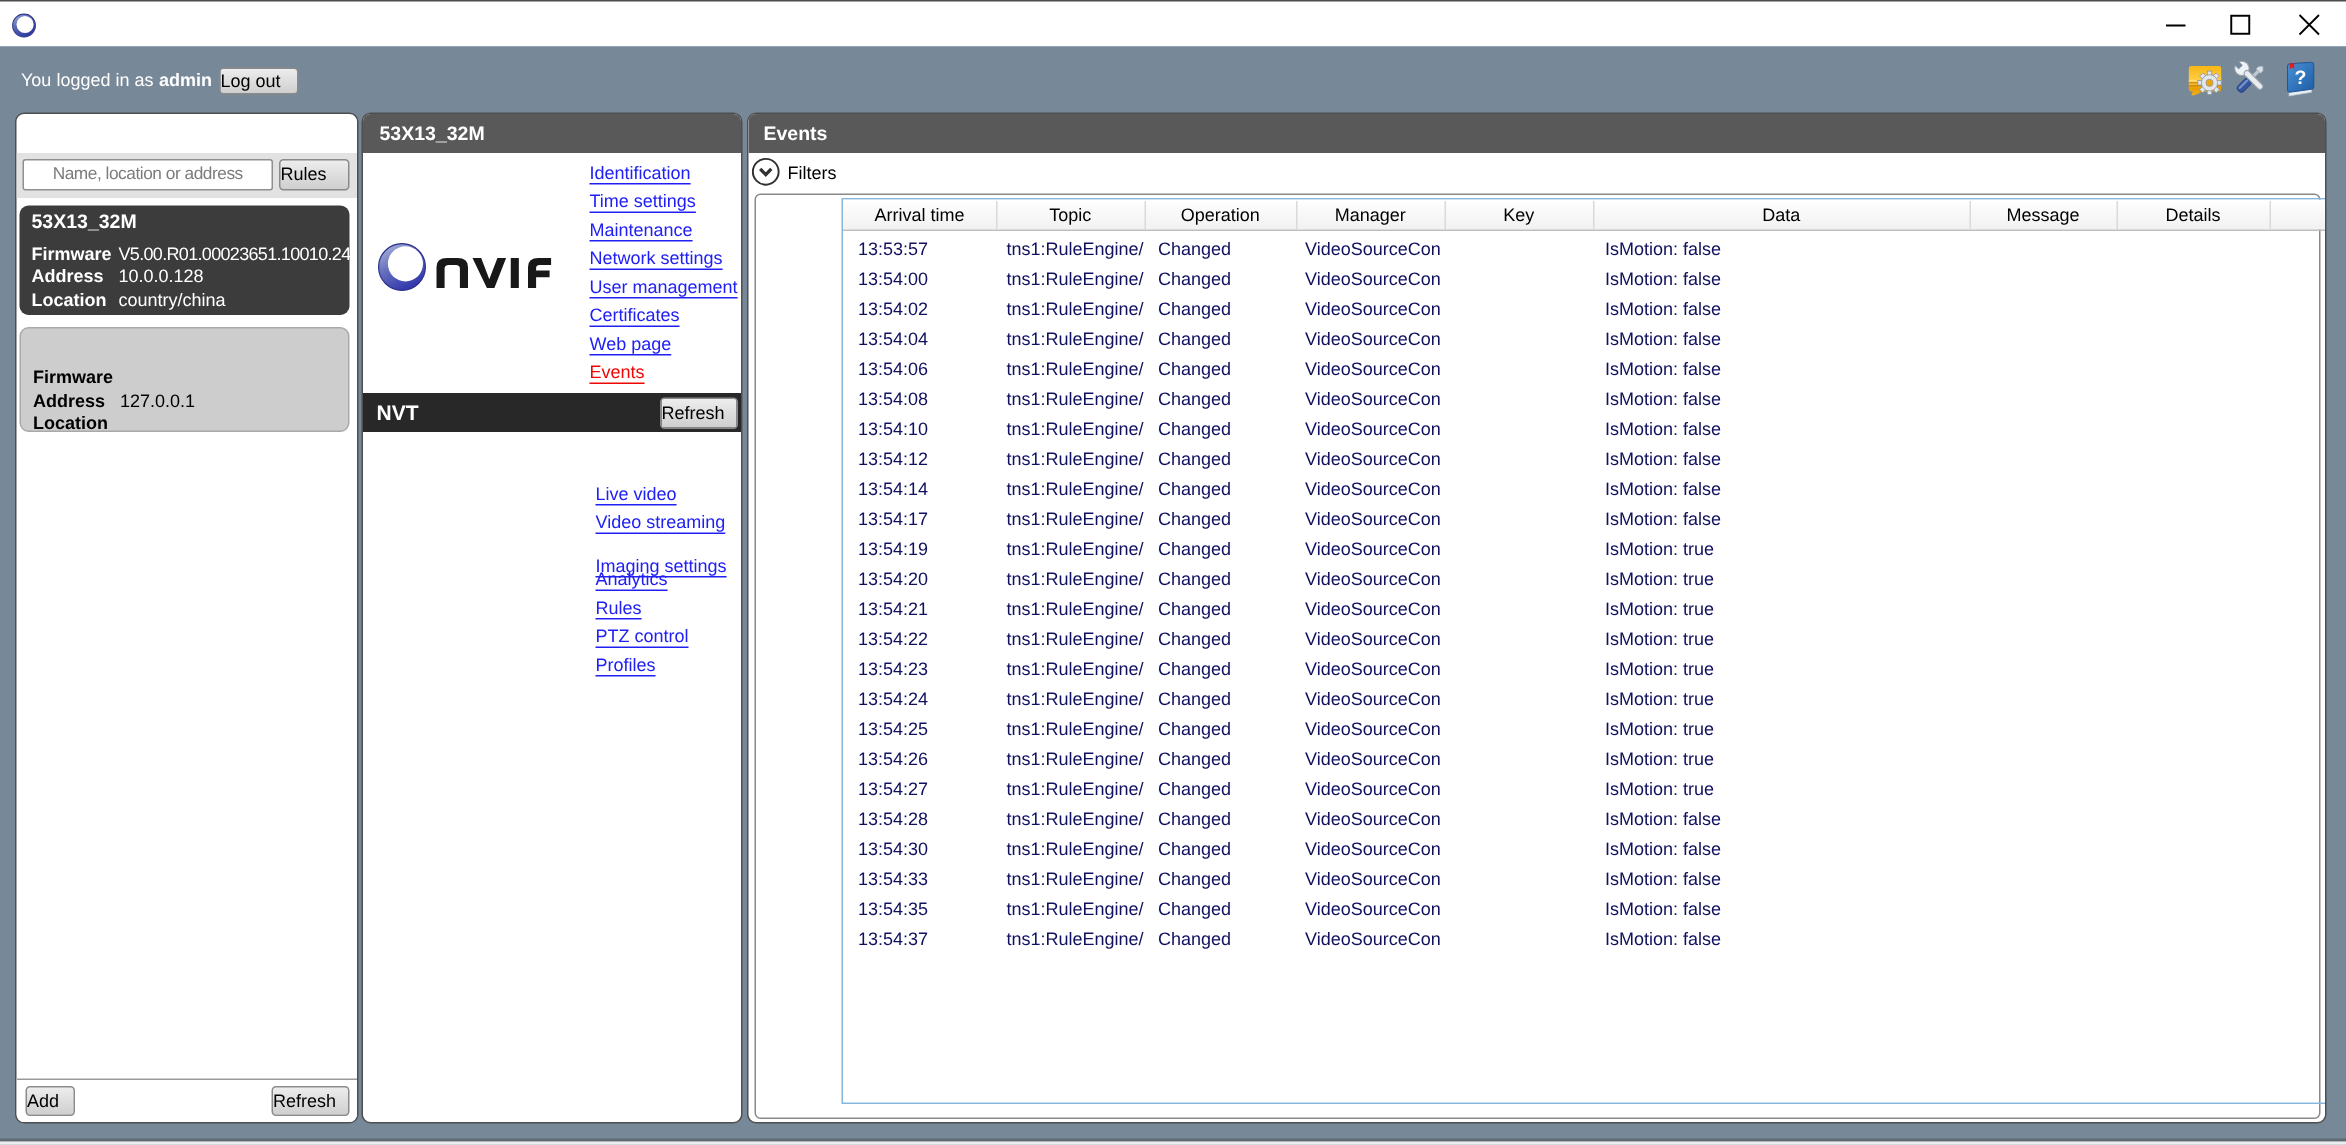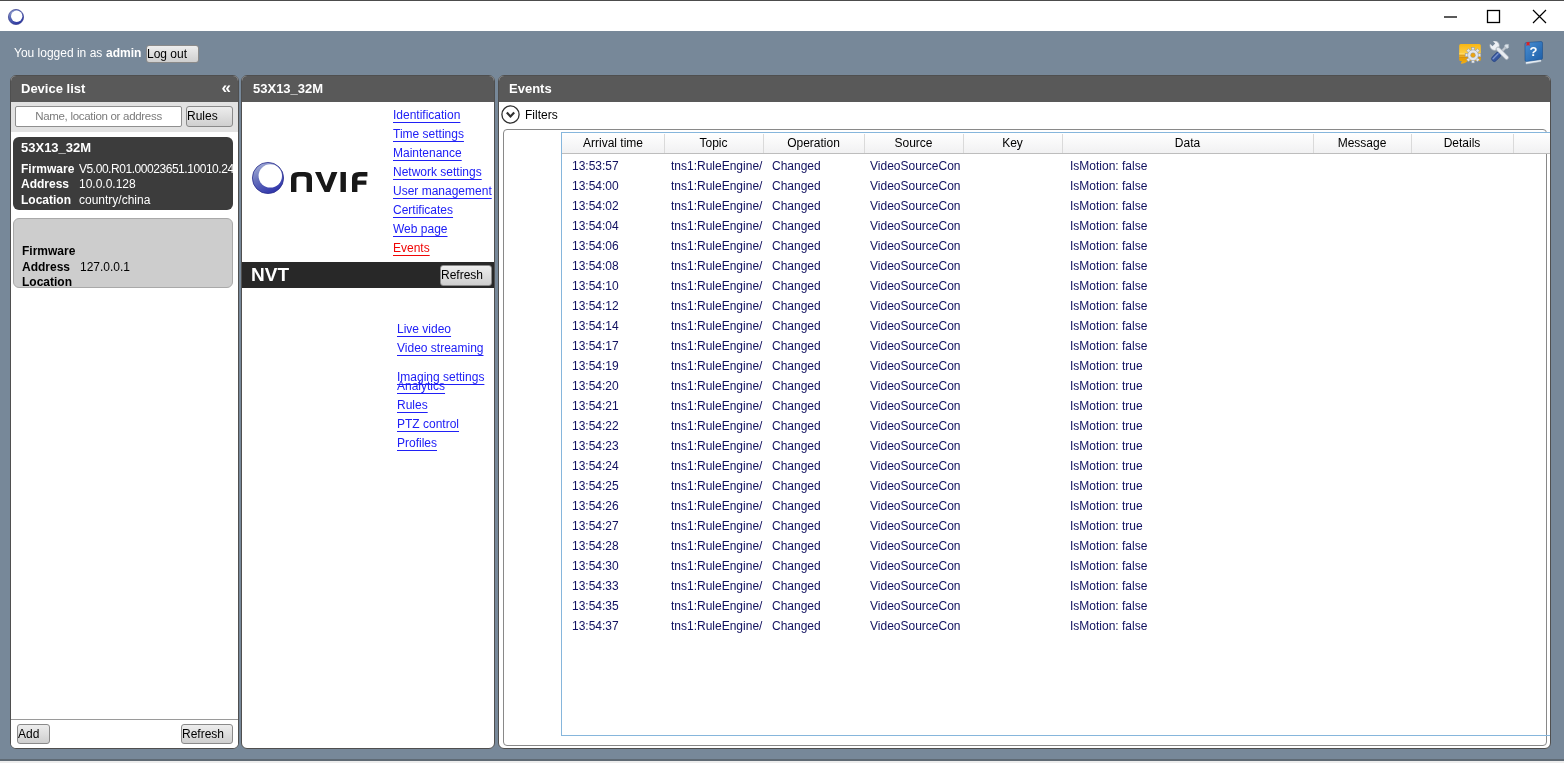"Device list" div.phead { html: <div><span>Device list</span> <span>«</span> </div> -> none }
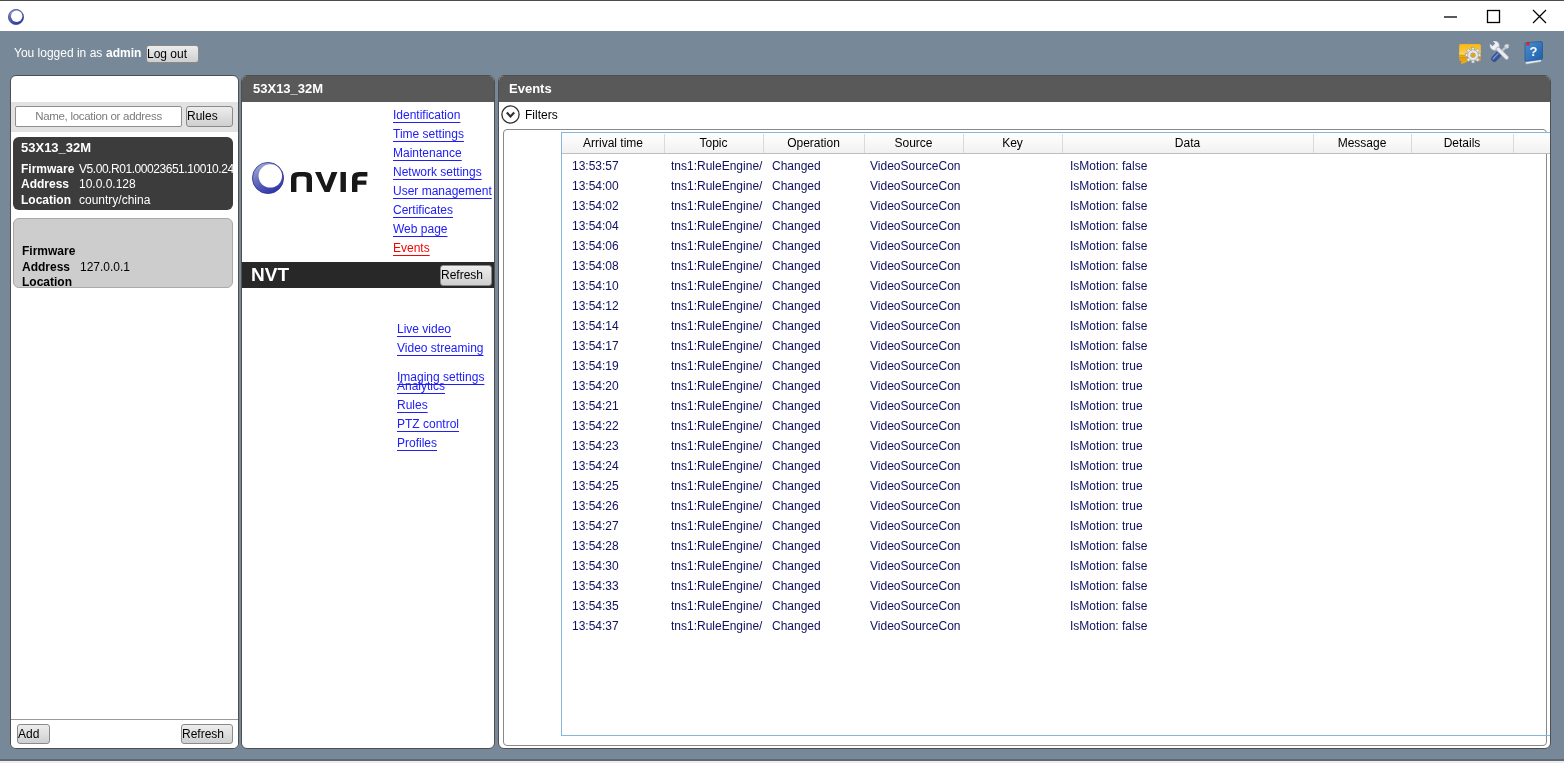"Source" span { text: Source -> Manager }
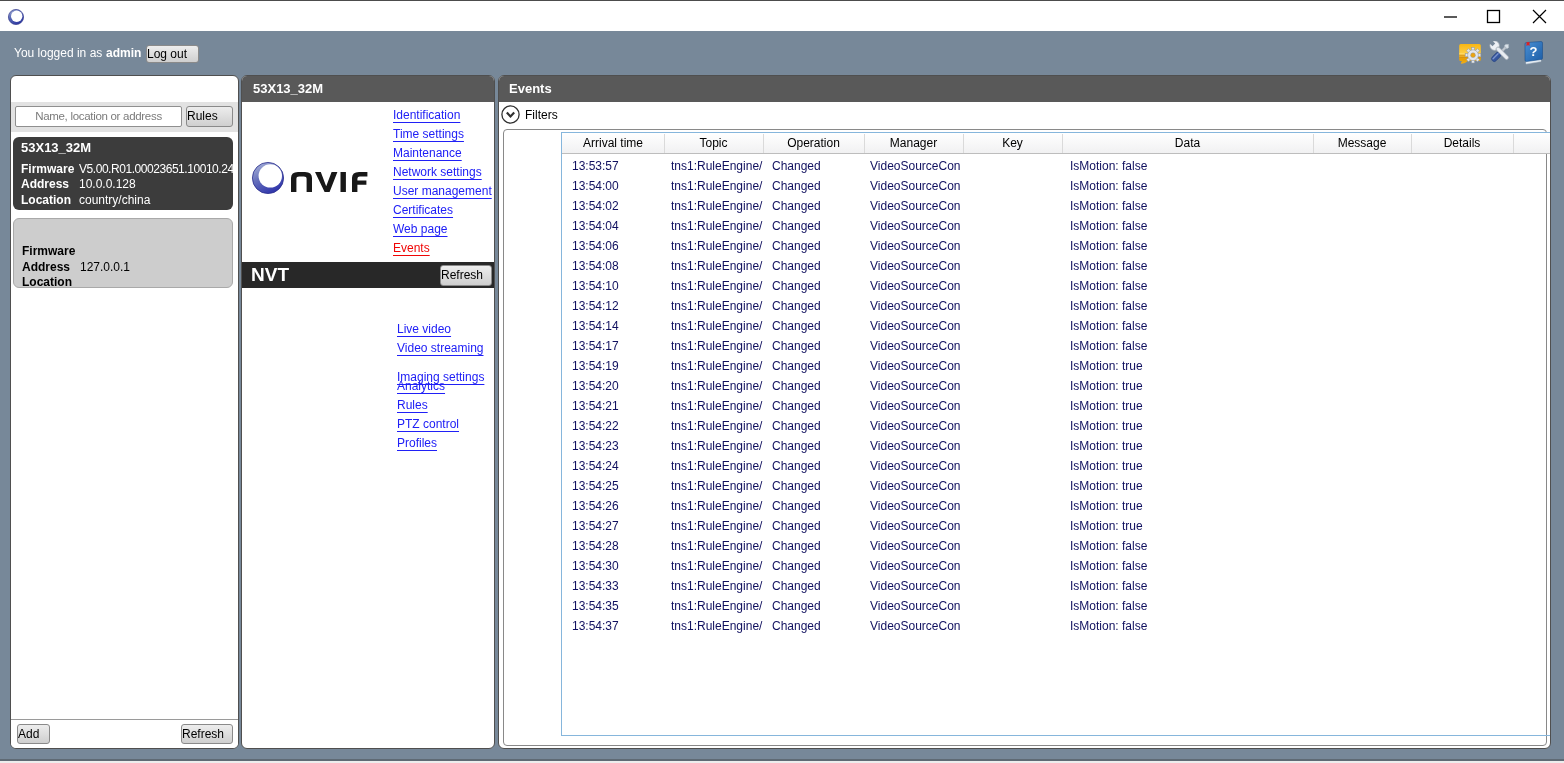"NVT" #nvtbar { font-size: 19px -> 14px }
